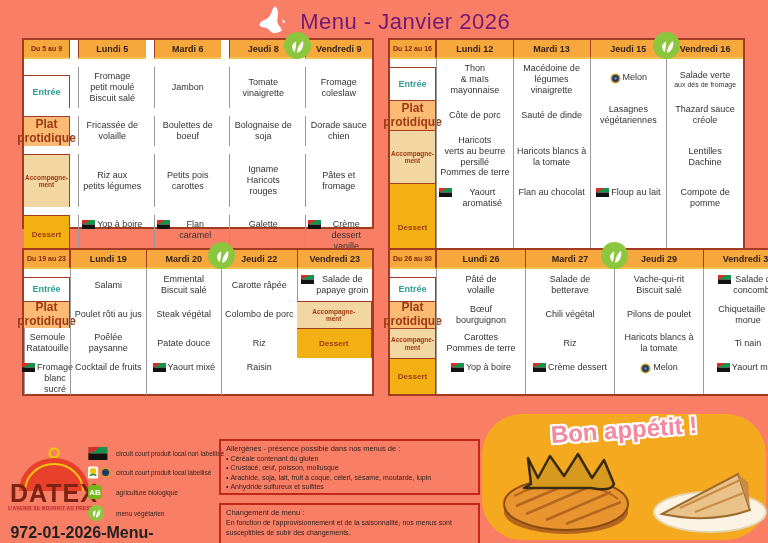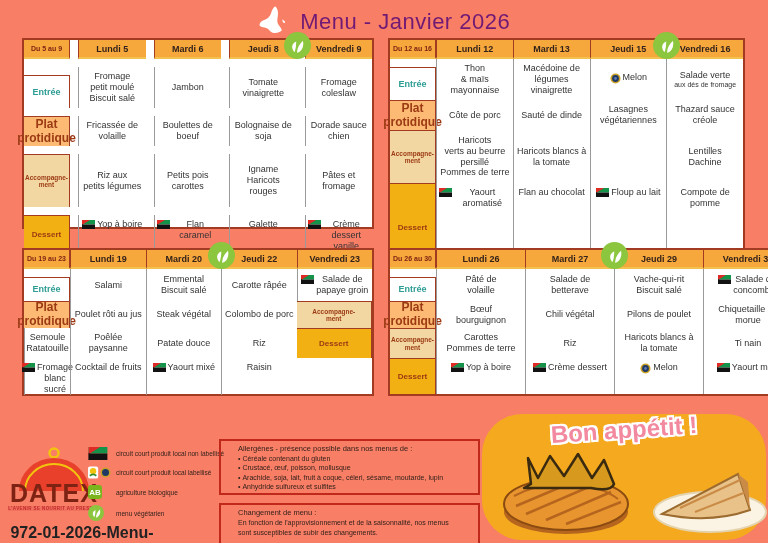"Allergènes - présence possible dans" .info-box { padding: 3px 17px -> 3px 5px }
